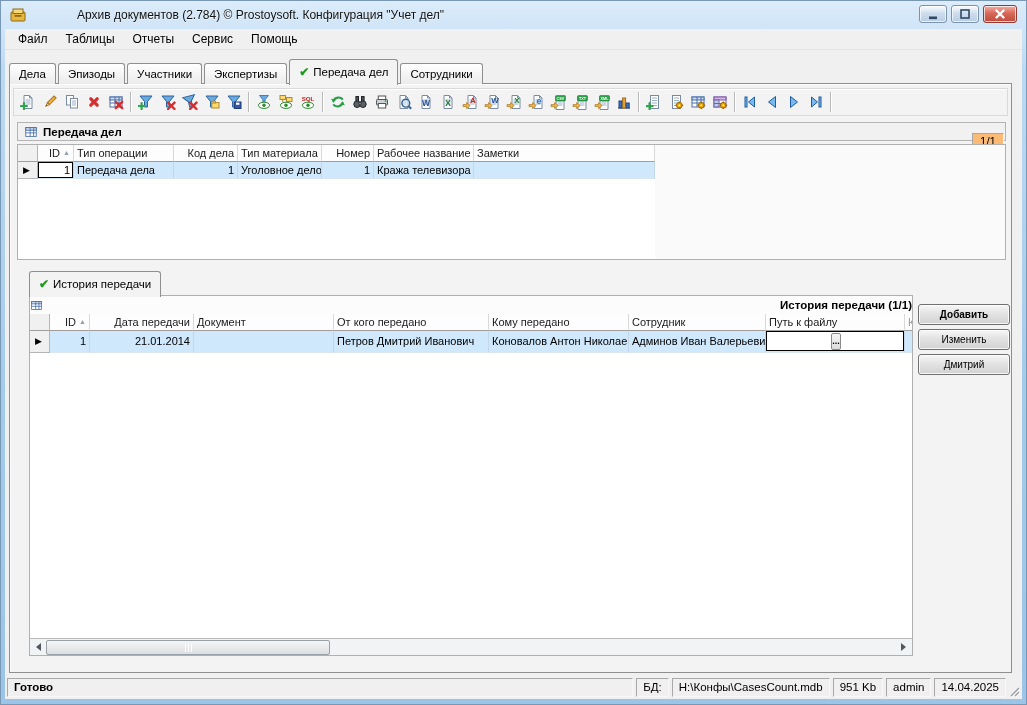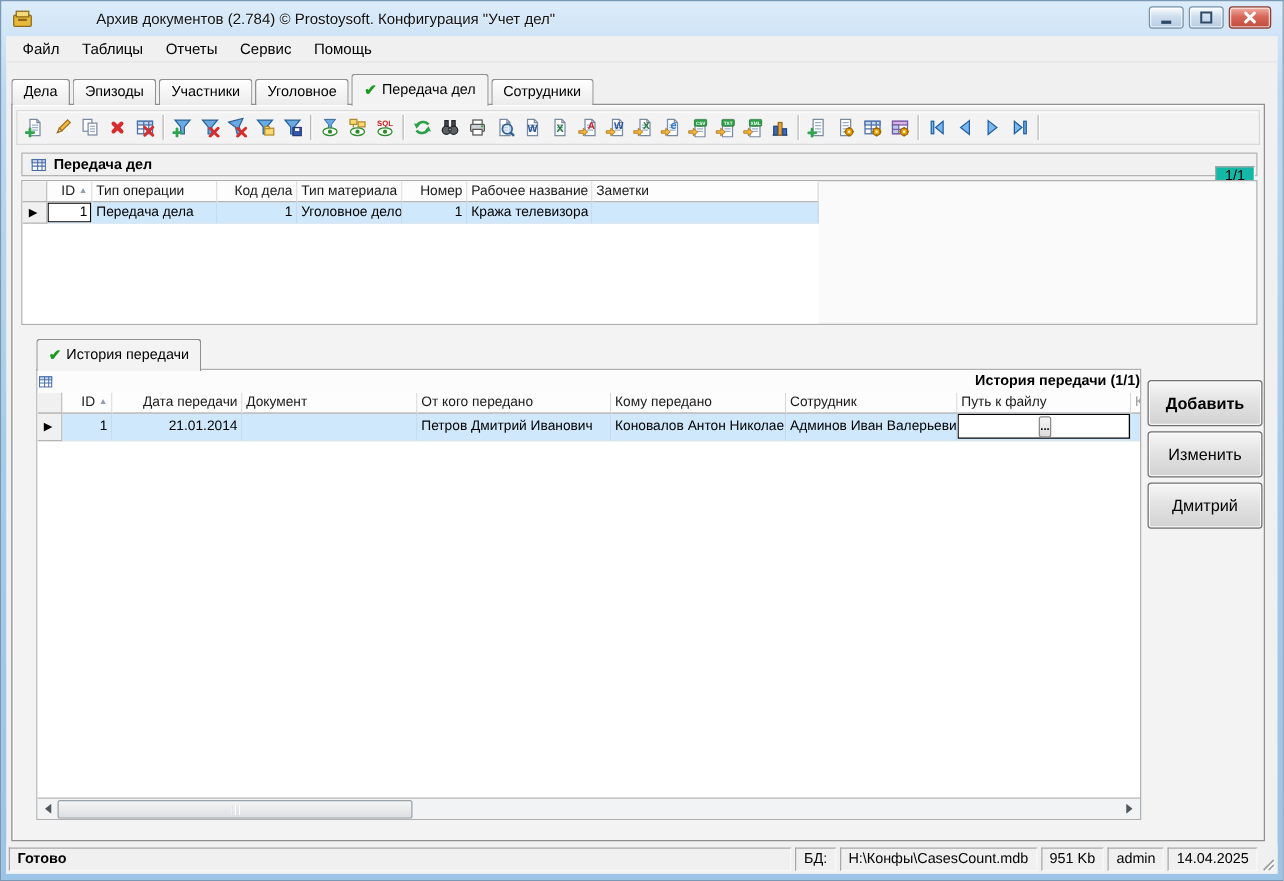"Уголовное" span { text: Уголовное -> Экспертизы }
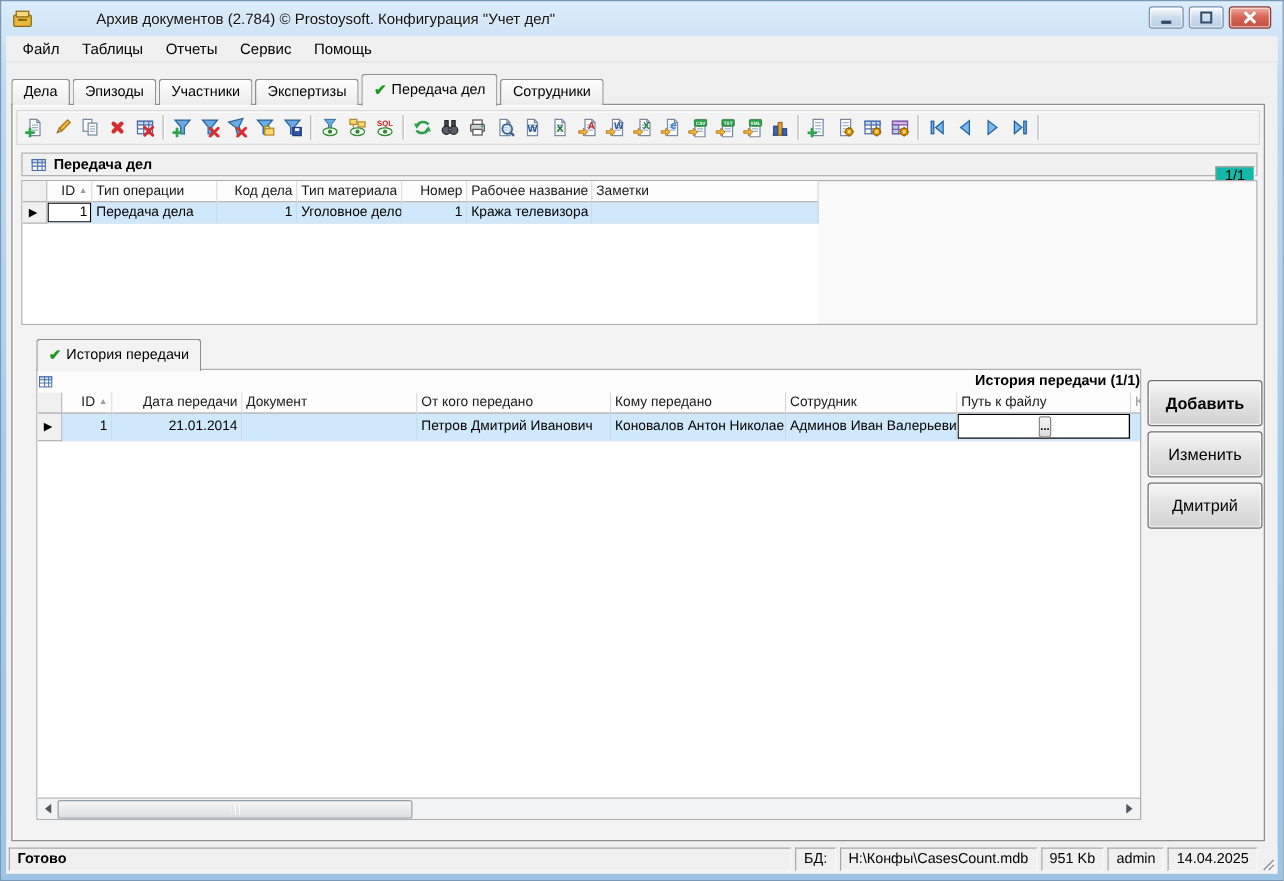"1/1" .pager-cell { background: #14b8a6 -> #fdba74 }
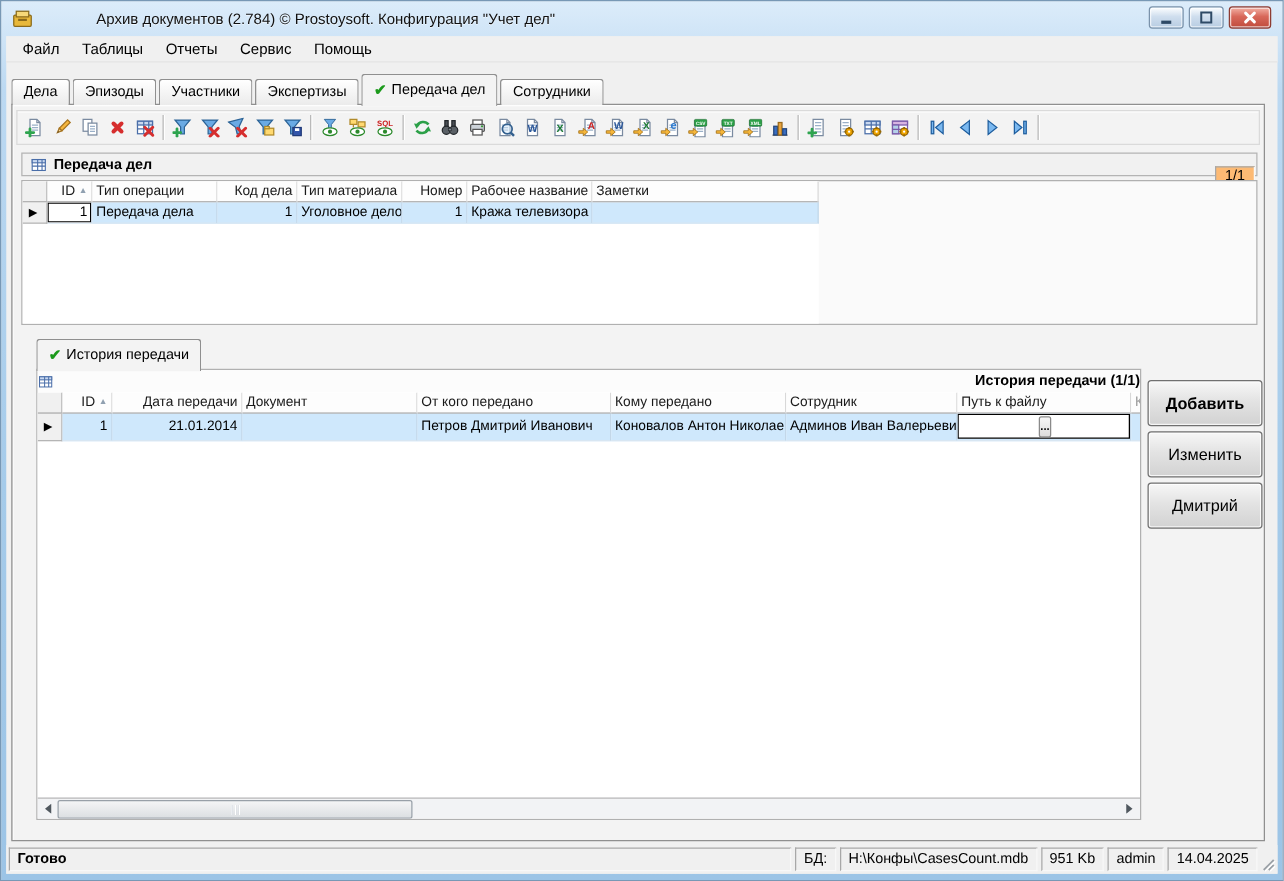"Добавить" .btn { font-size: 13px -> 10px; height: 37px -> 21px }
